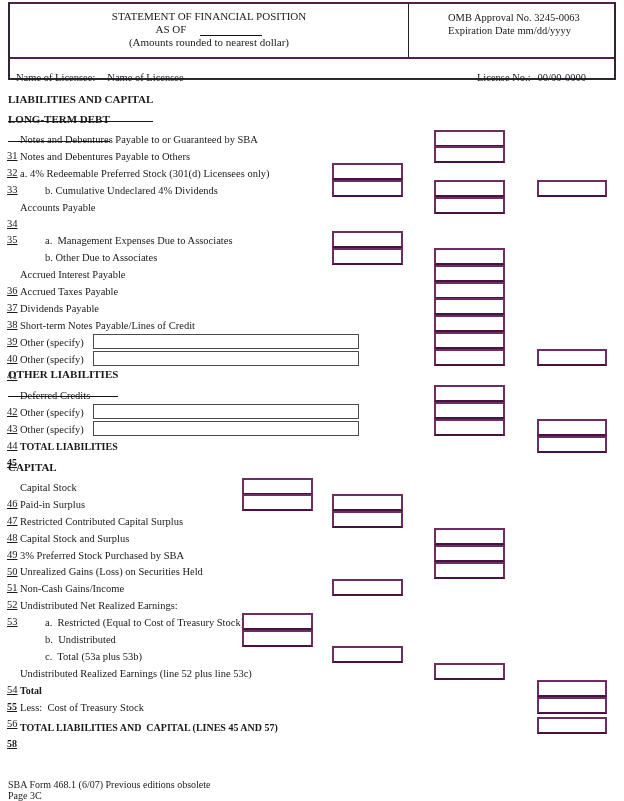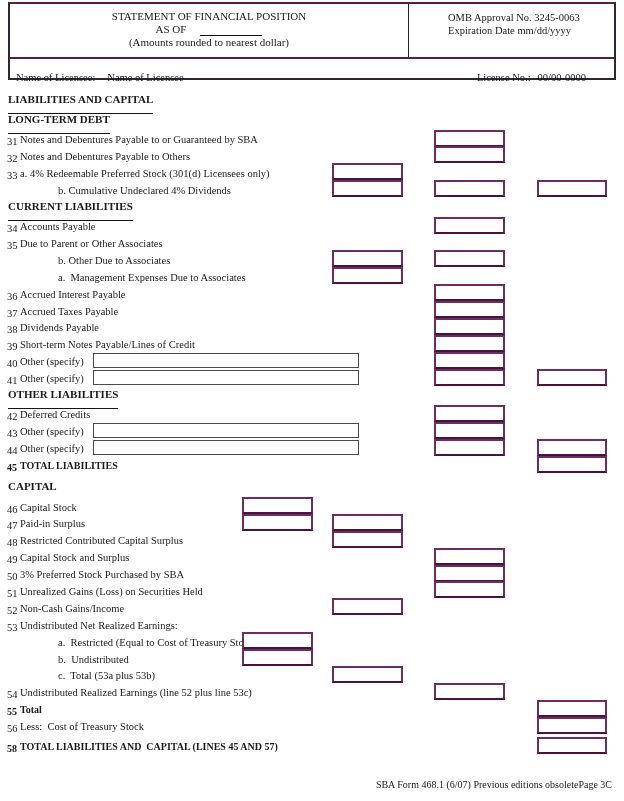"LIABILITIES AND CAPITAL" .shead > span { padding-bottom: 8px -> 16px }
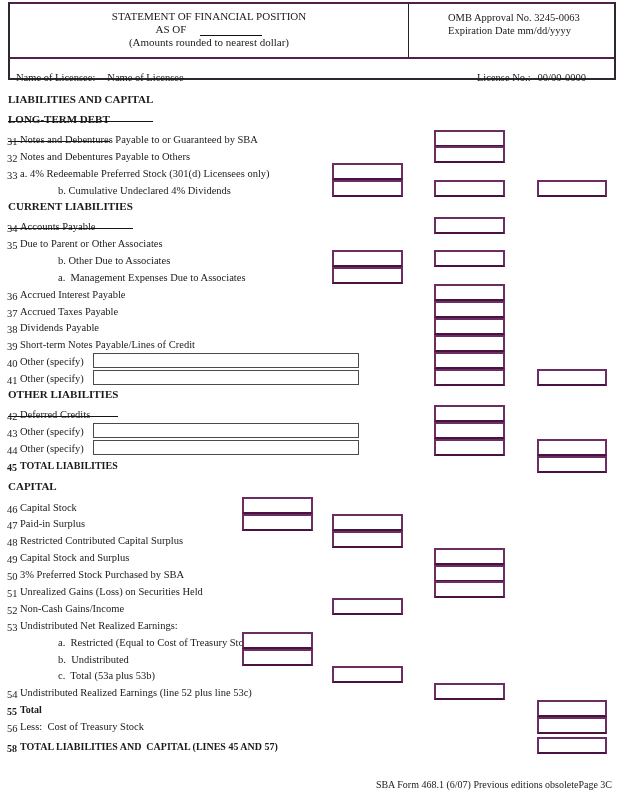"31" .row .num { text-decoration: none -> underline; top: 2px -> 16px }
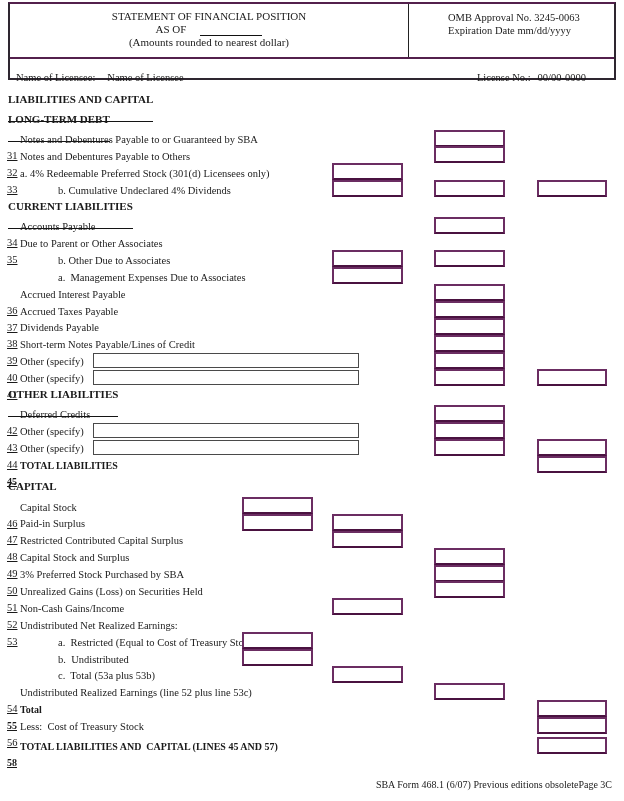"b. Cumulative Undeclared 4% Dividends" .row .lbl.ind { left: 58px -> 45px }
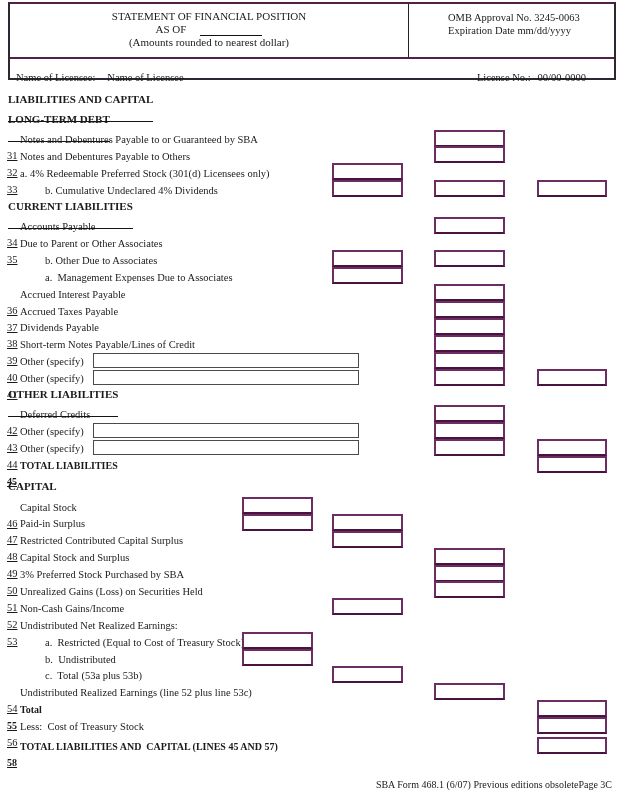"CURRENT LIABILITIES" div.shead { html: <div><span>CURRENT LIABILITIES</span></div> -> none }
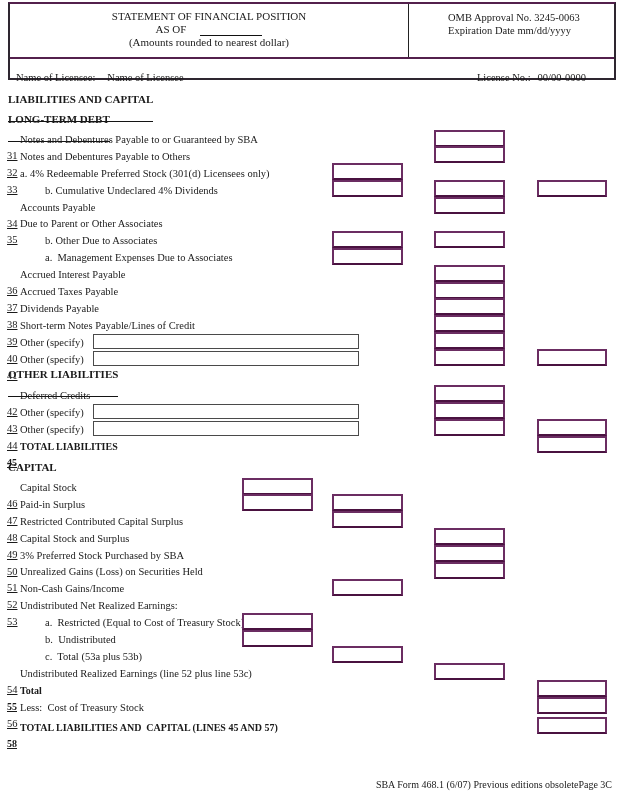"Due to Parent or Other" span.lbl { html: <span>Due to Parent or Other Associates</span> -> none }
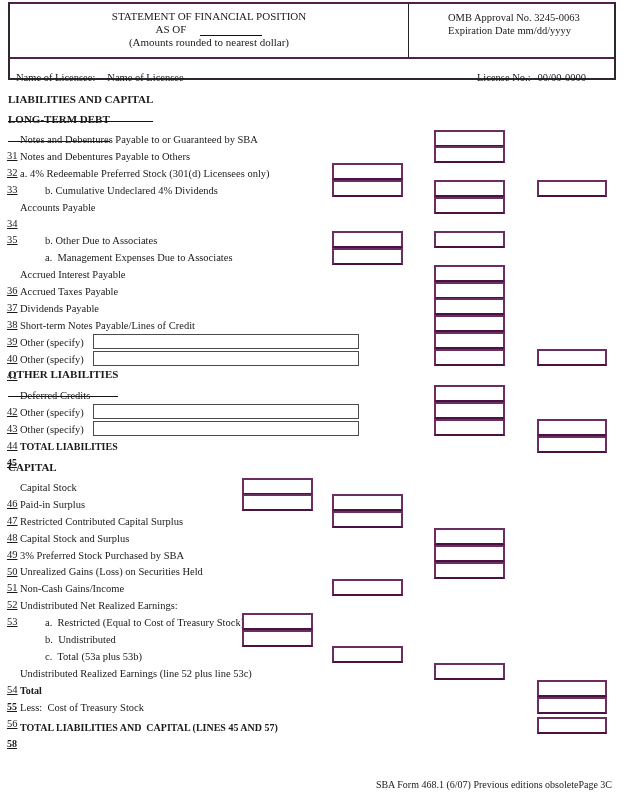"b. Other Due to Associates" div.row { order: before "a. Management Expenses Due to" -> after "a. Management Expenses Due to" }
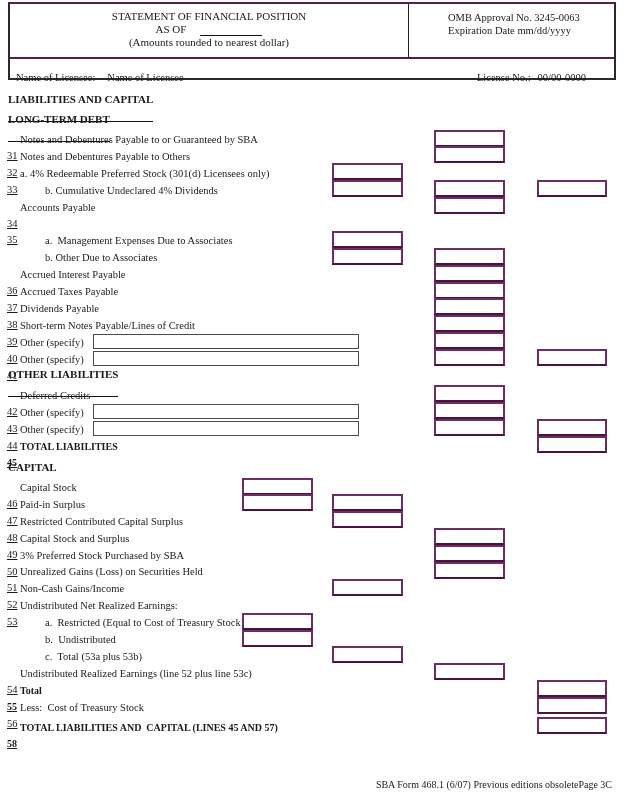"SBA Form 468.1 (6/07) Previous" .footer { flex-direction: none -> column }
